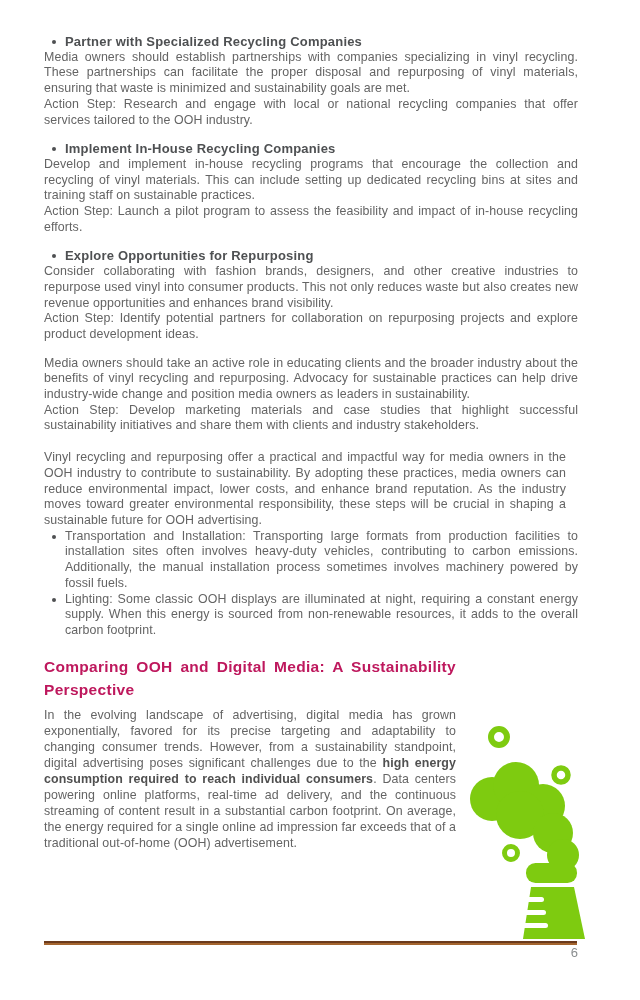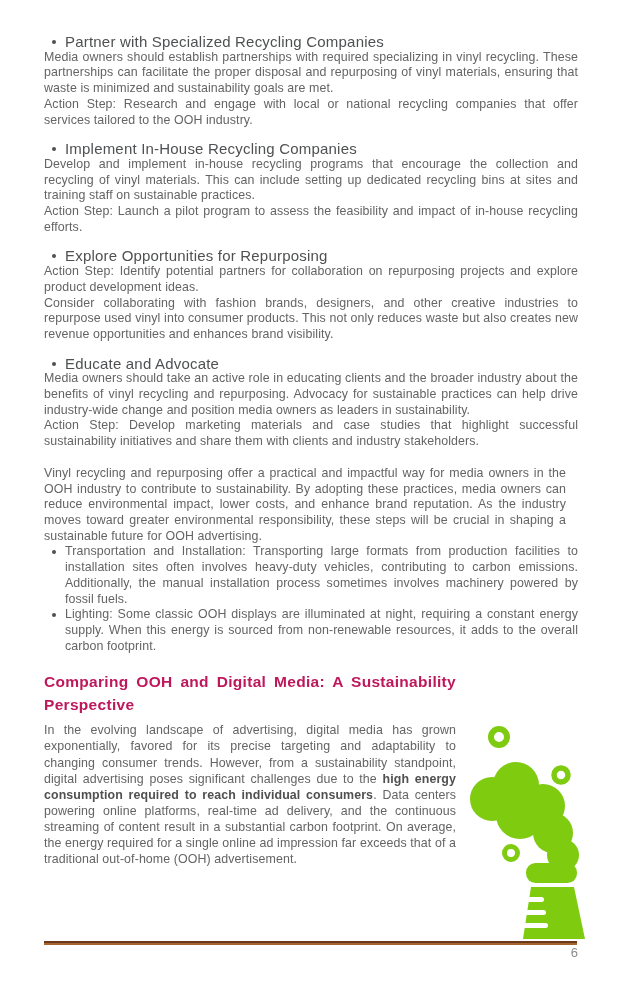"Partner with Specialized Recycling" .rec-item .item-heading { font-size: 15px -> 13px; font-weight: normal -> bold }
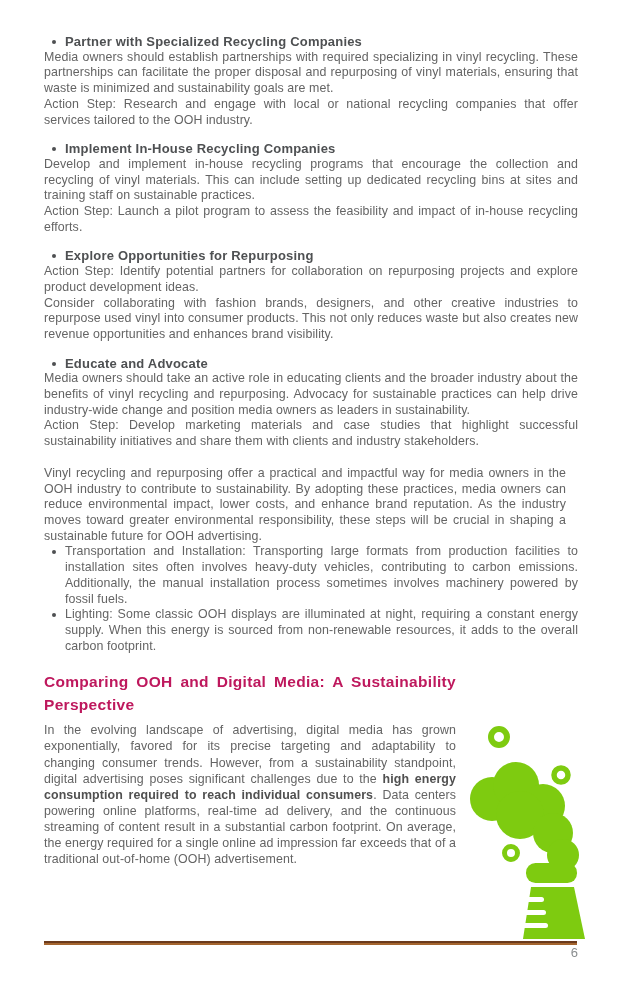"Media owners should establish" p { text: required -> companies }
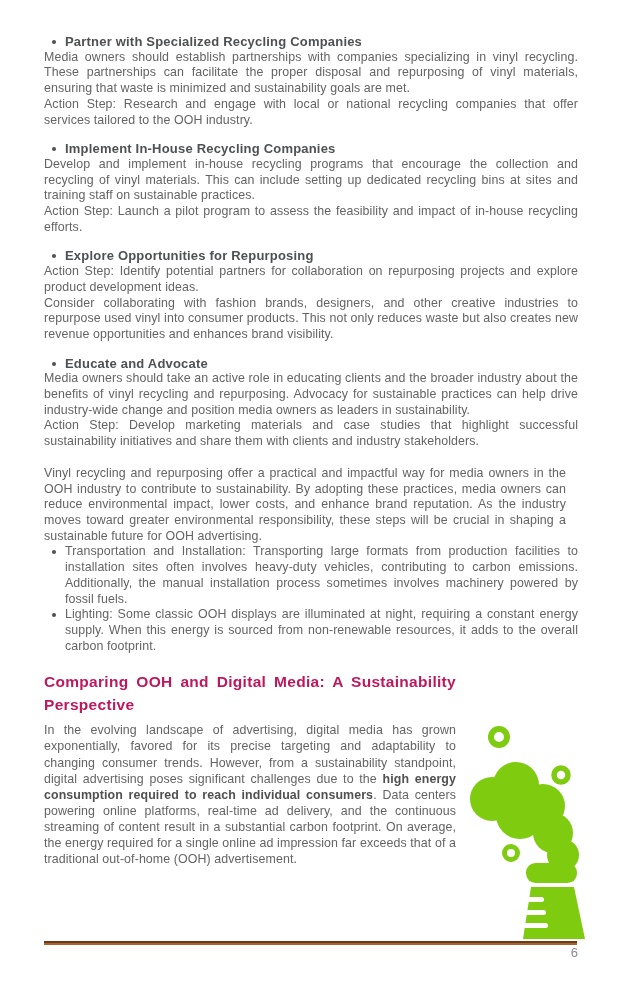"Action Step: Identify potential partners" p { order: before "Consider collaborating with fashion" -> after "Consider collaborating with fashion" }
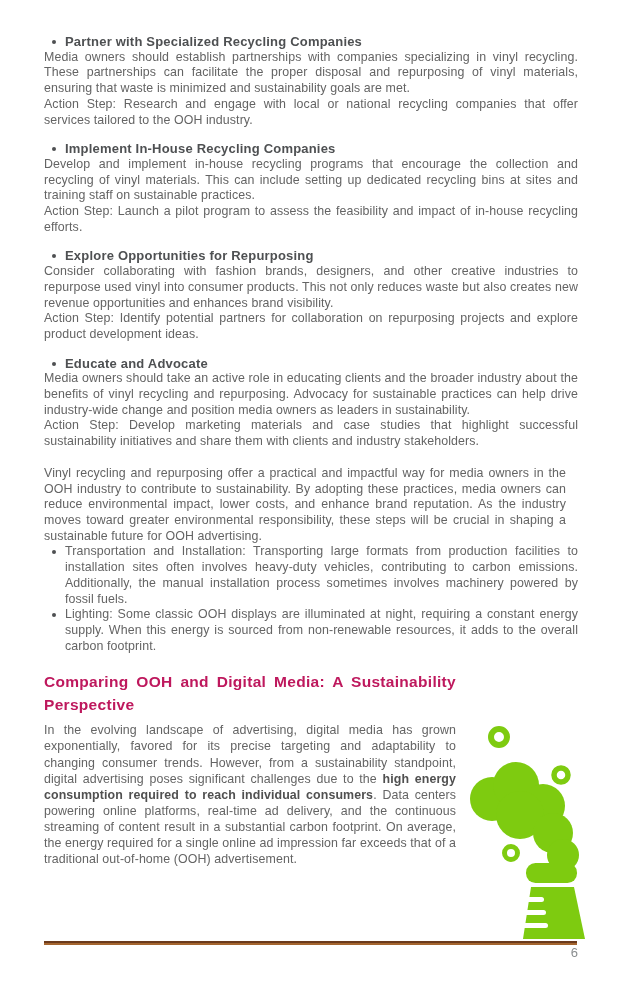"Educate and Advocate" div.item-heading { html: <div> <span></span> <span>Educate and Advocate</span> </div> -> none }
